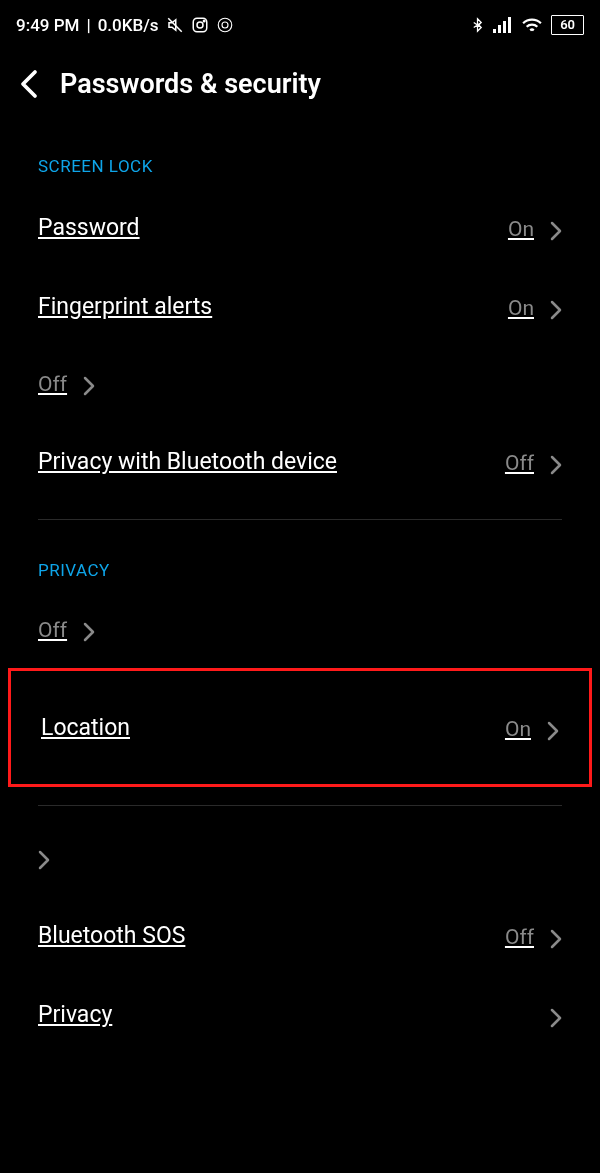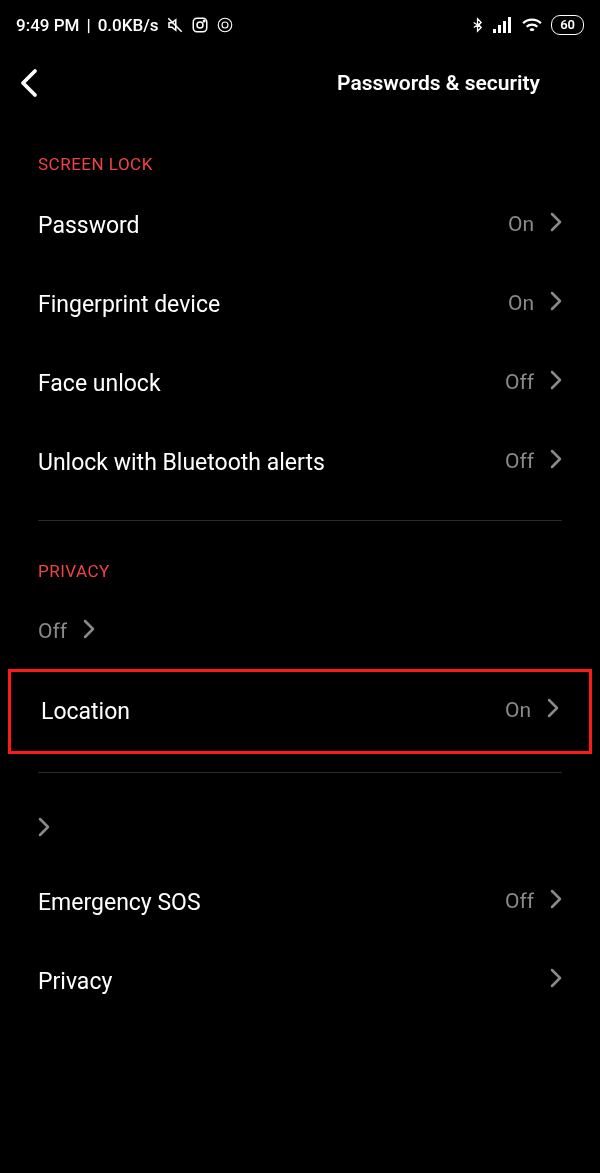"60" .battery-pill { border-radius: 9px -> 1px }
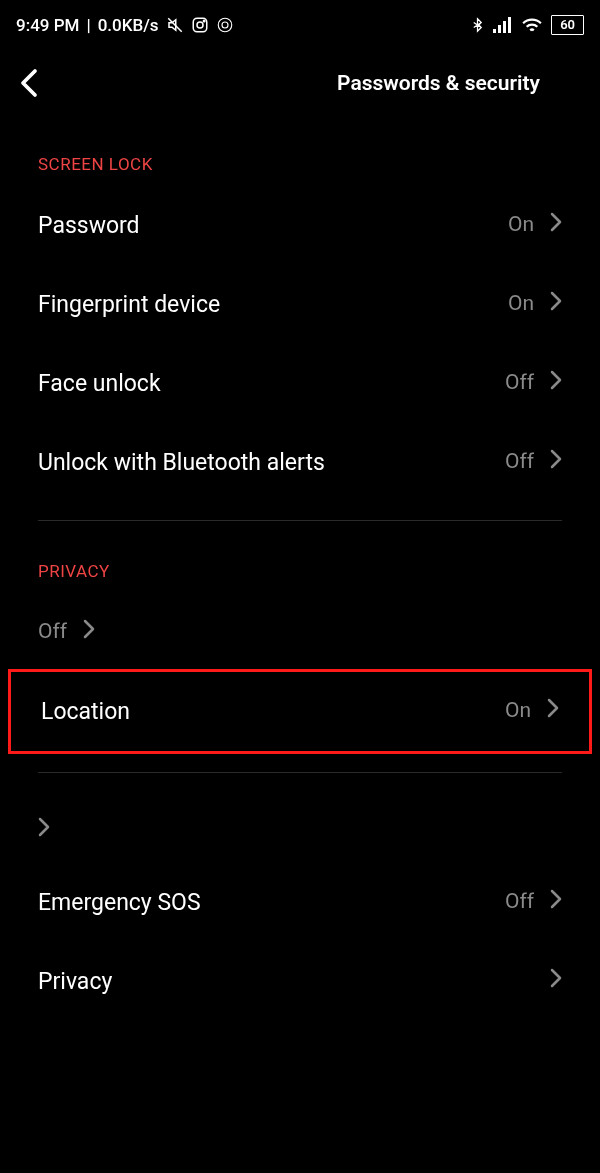"Passwords & security" .title { font-size: 21px -> 27px; text-align: right -> left }
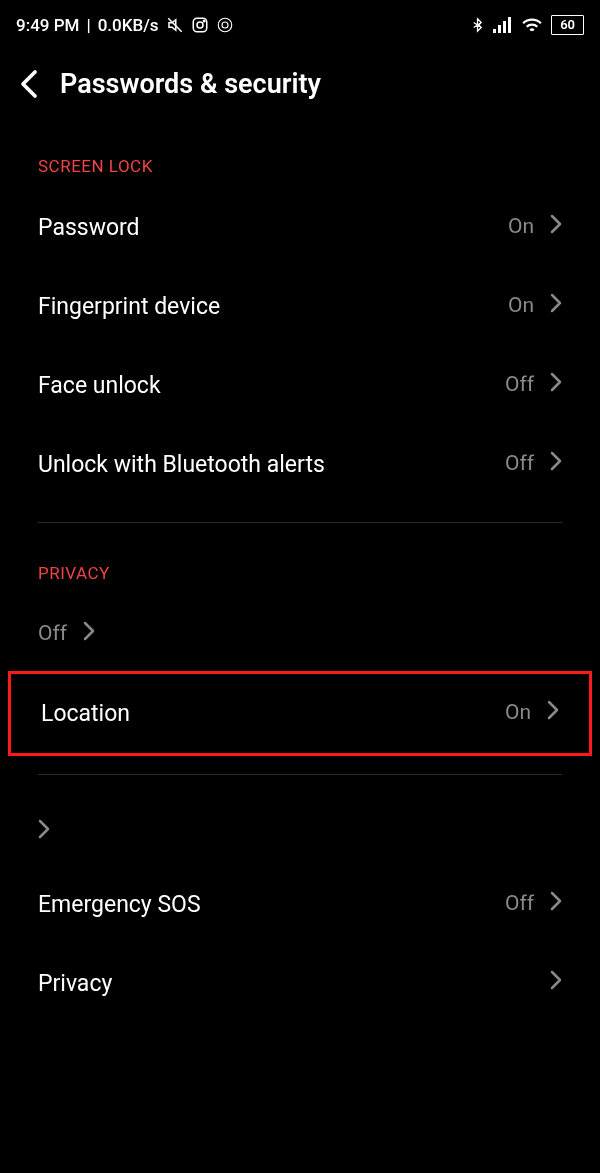"SCREEN LOCK" .section-header { color: #ef4444 -> #0ea5e9 }
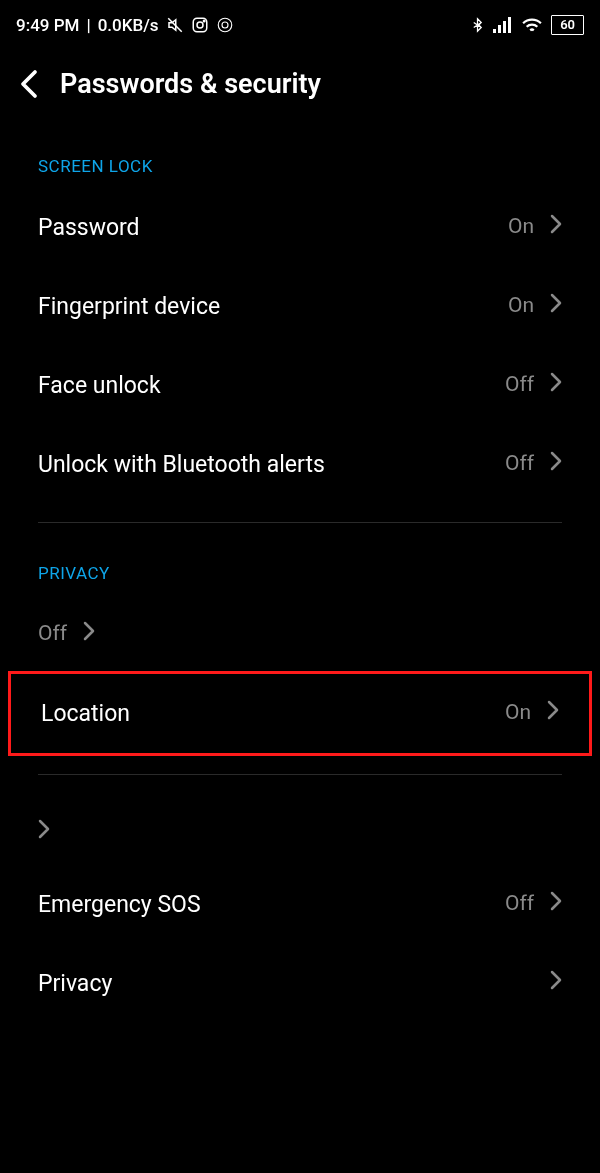"Password" .row { align-items: flex-start -> flex-end; text-decoration: none -> underline }
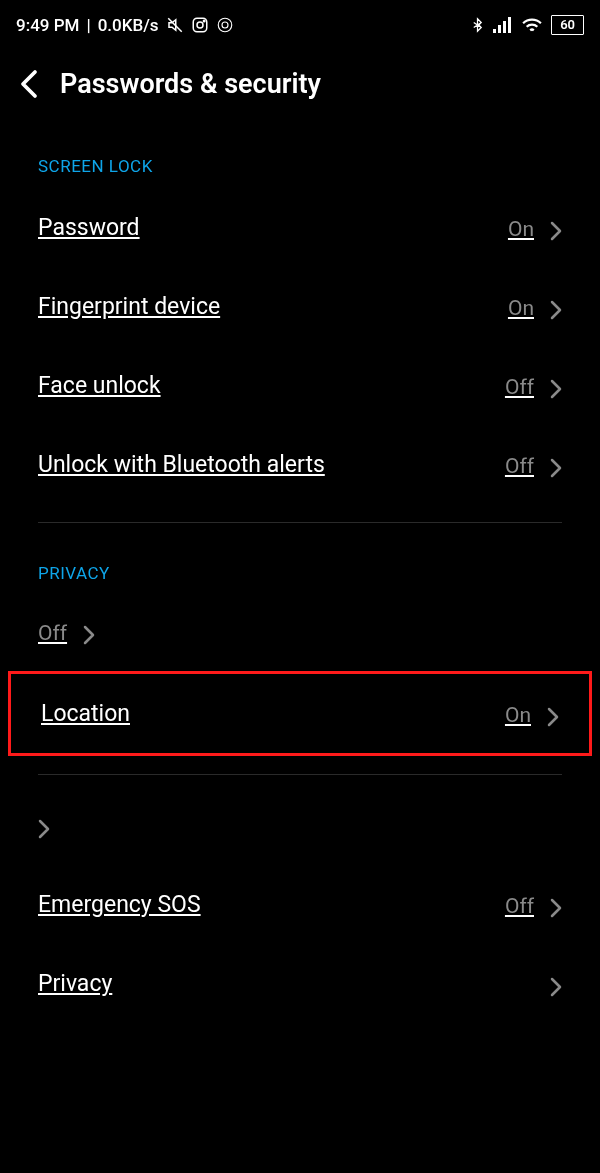"Fingerprint device" div.row-label { text: device -> alerts }
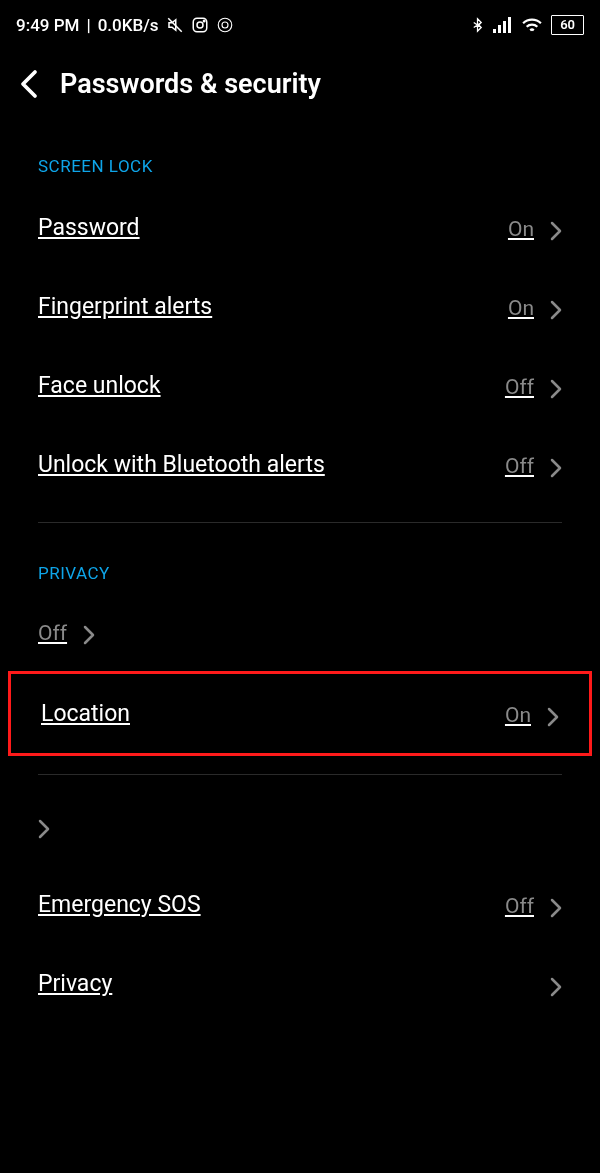"Face unlock" div.row-label { html: <div>Face unlock</div> -> none }
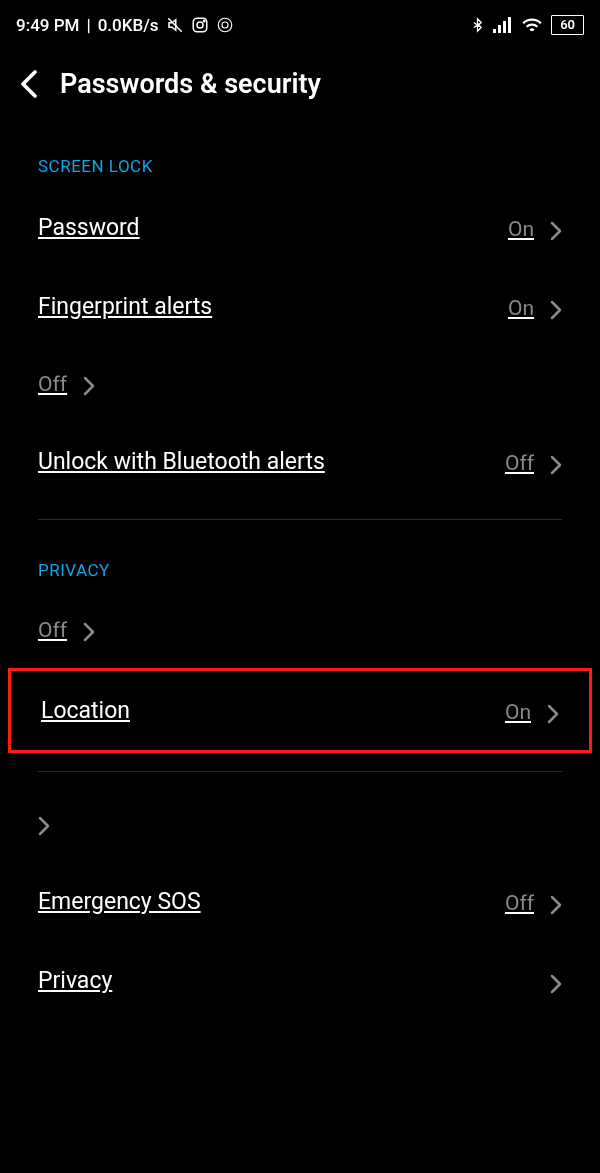"Unlock with Bluetooth alerts" div.row-label { text: Unlock with Bluetooth alerts -> Privacy with Bluetooth device }
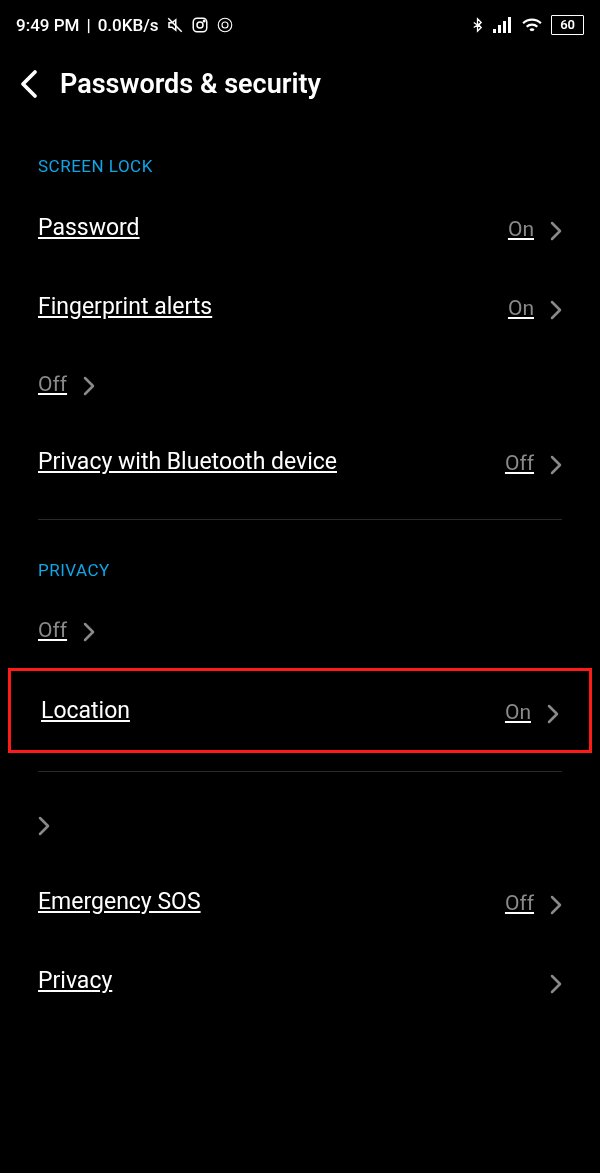"Location" .highlight-box .row { padding: 26px 30px -> 43px 30px }
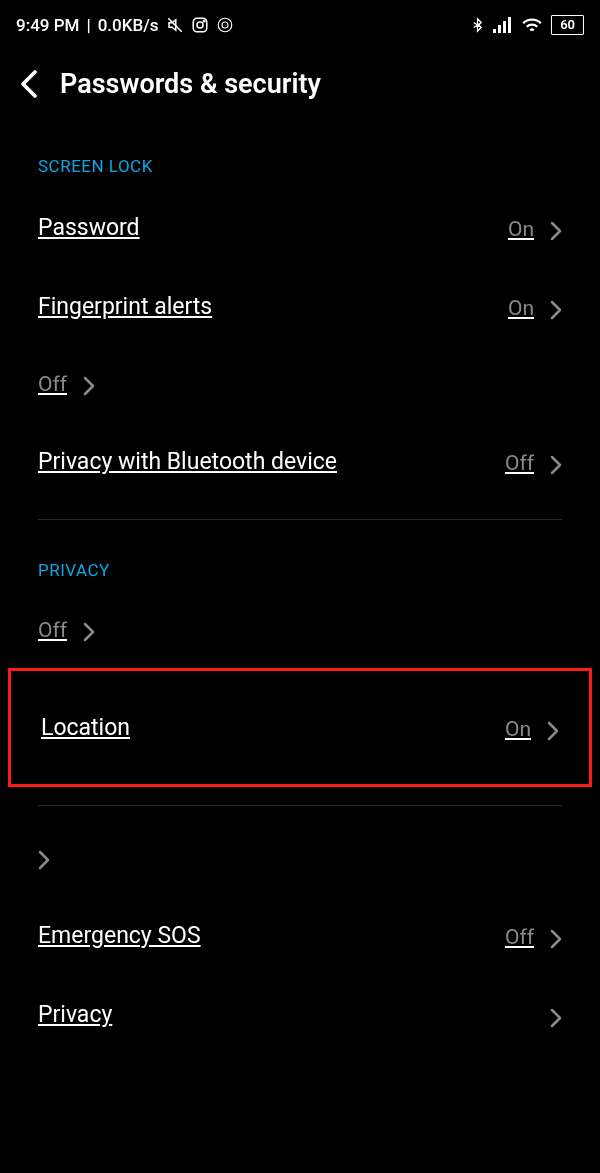"Emergency SOS" div.row-label { text: Emergency -> Bluetooth }
